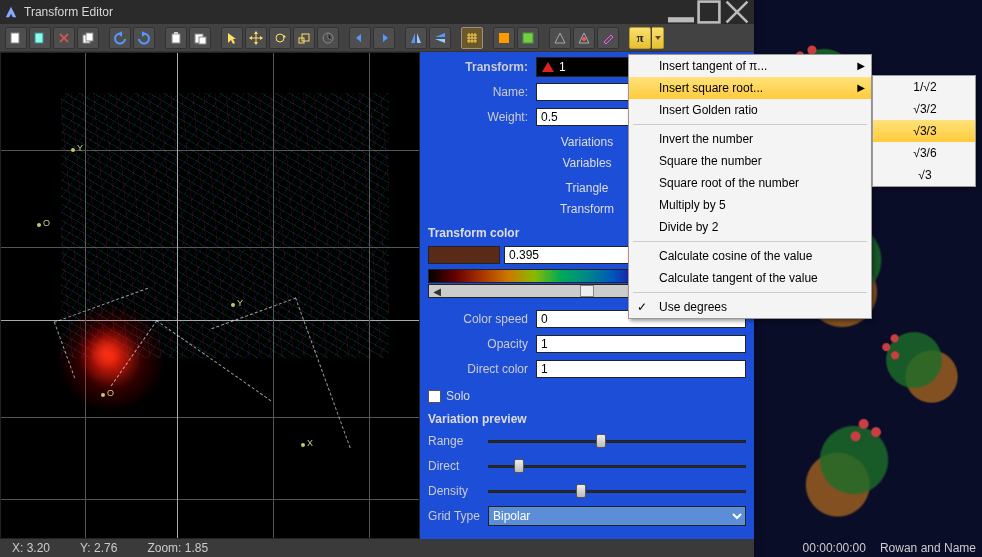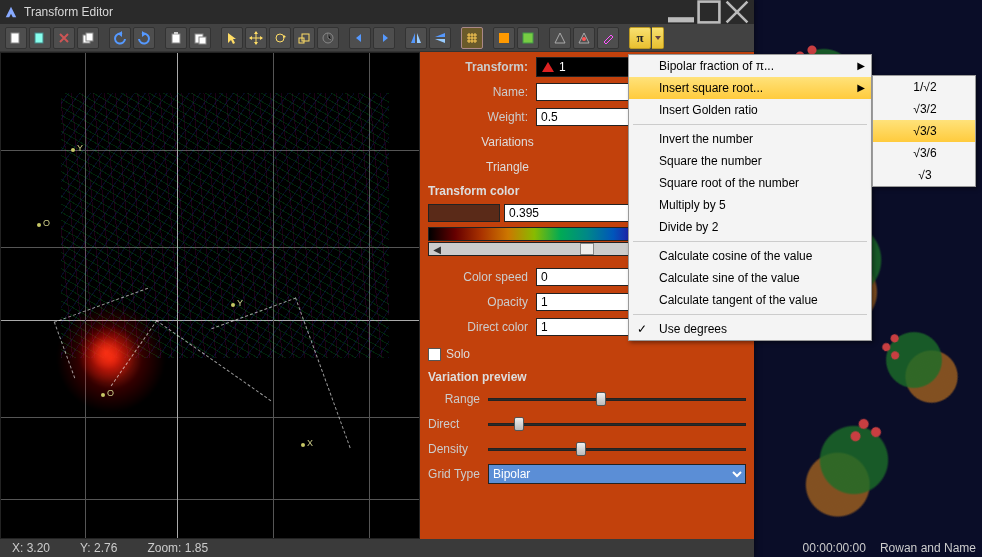"Transform:" .rpanel { background: #c2410c -> #1d4ed8 }
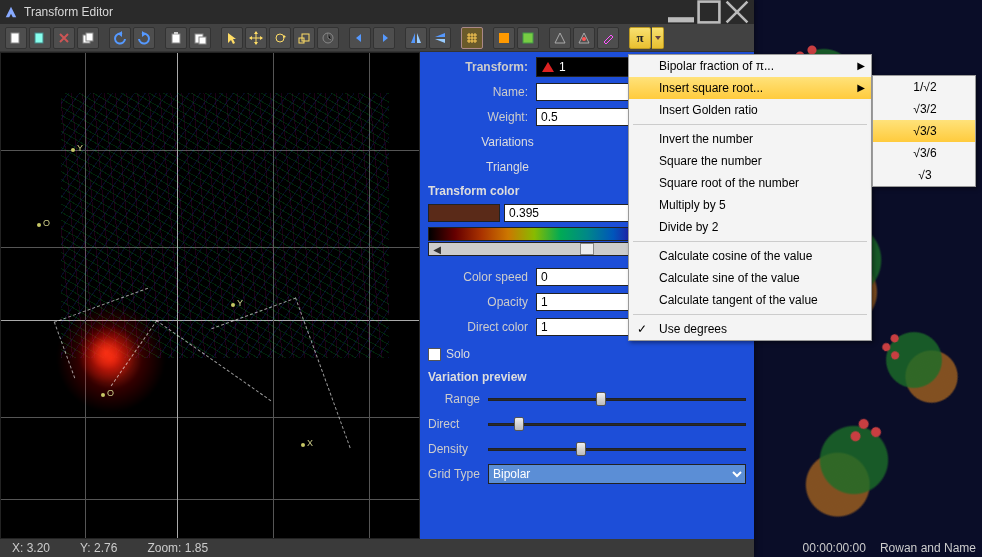"Bipolar fraction of π..." span { text: Bipolar fraction -> Insert tangent }
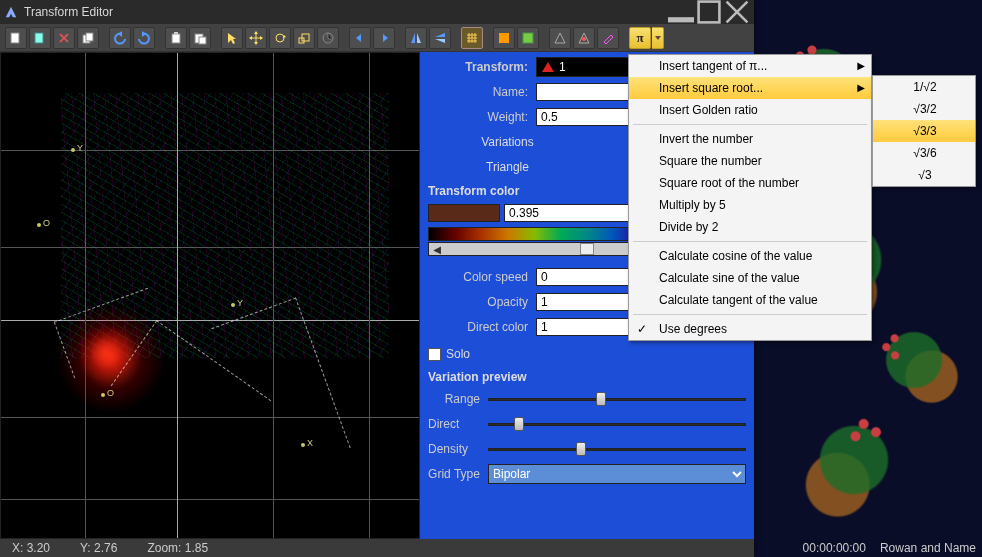"Variations" .tabs { flex-direction: none -> column }
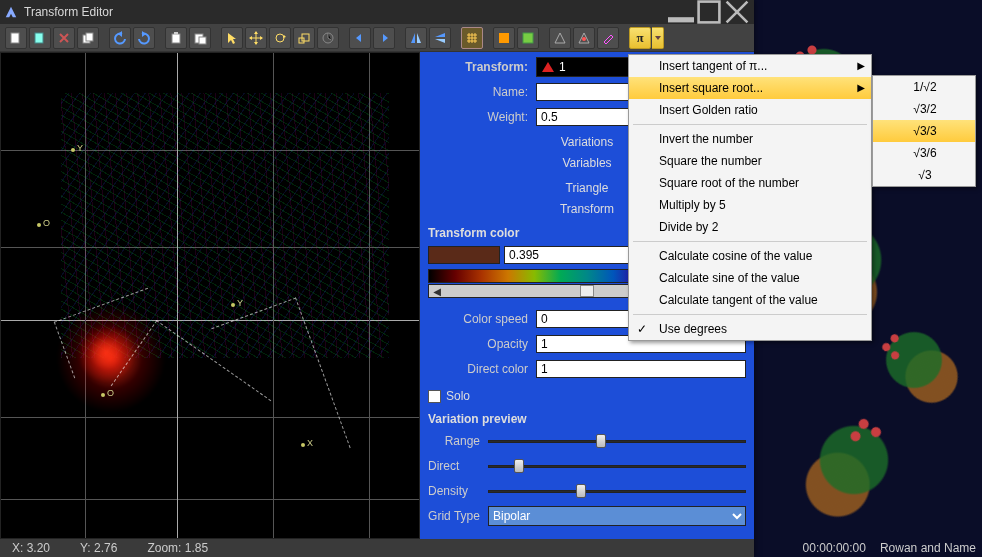"Calculate sine of the value" div.mi { html: <div>Calculate sine of the value</div> -> none }
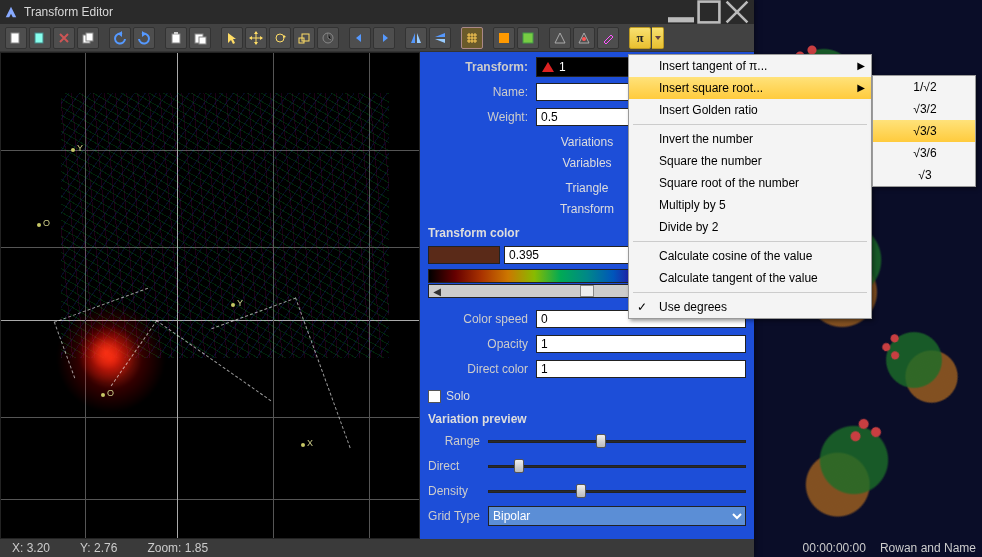"Range" div.lbl { text-align: right -> left }
